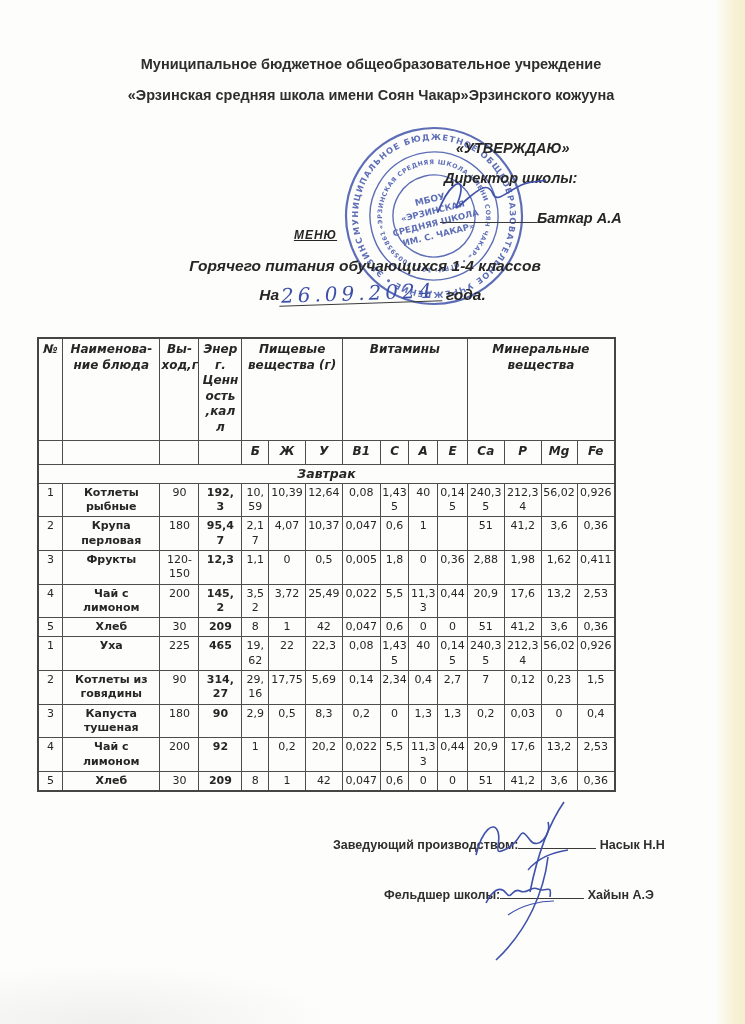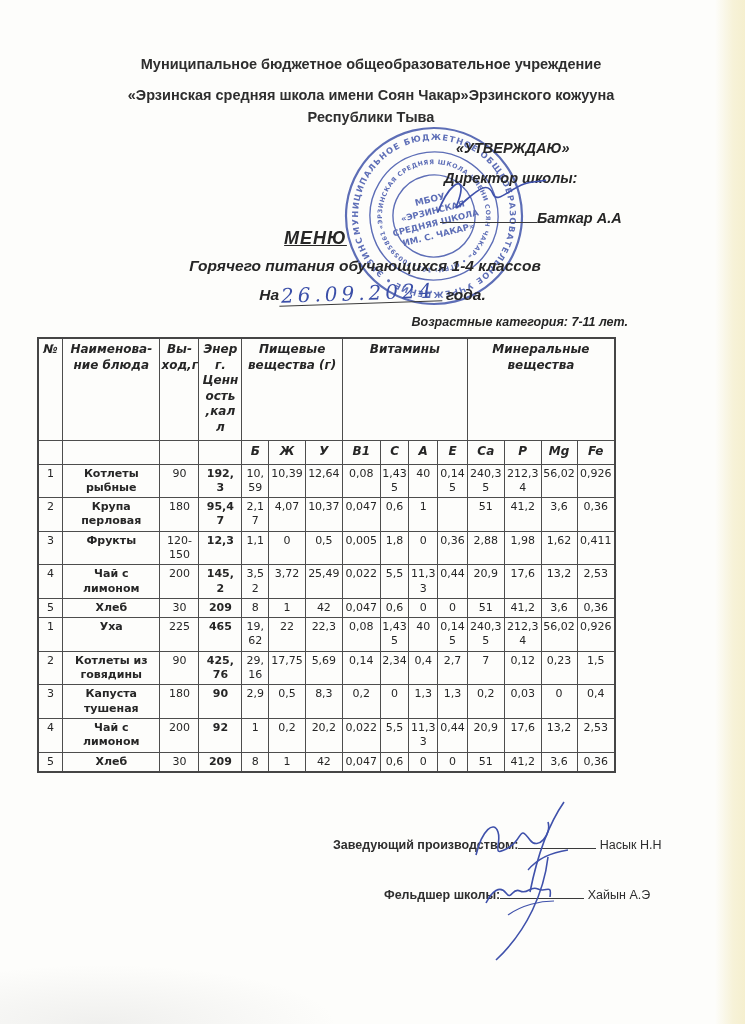"Республики Тыва" div.org-line3 { html: <div>Республики Тыва</div> -> none }
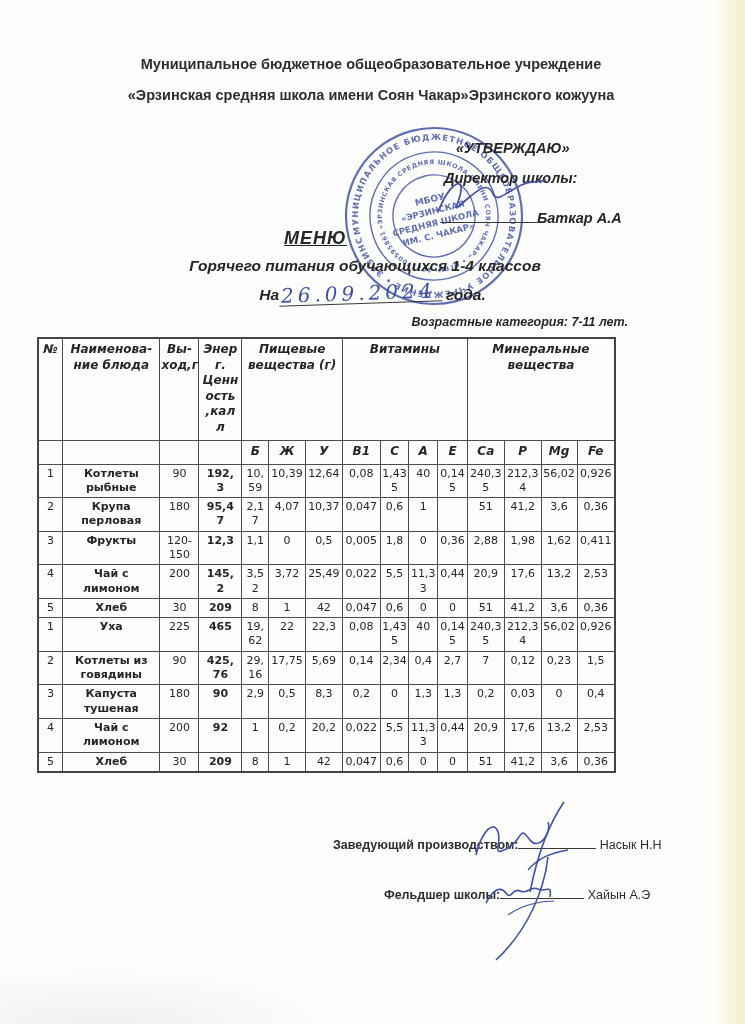"МЕНЮ" .menu-title { font-size: 18px -> 12px }
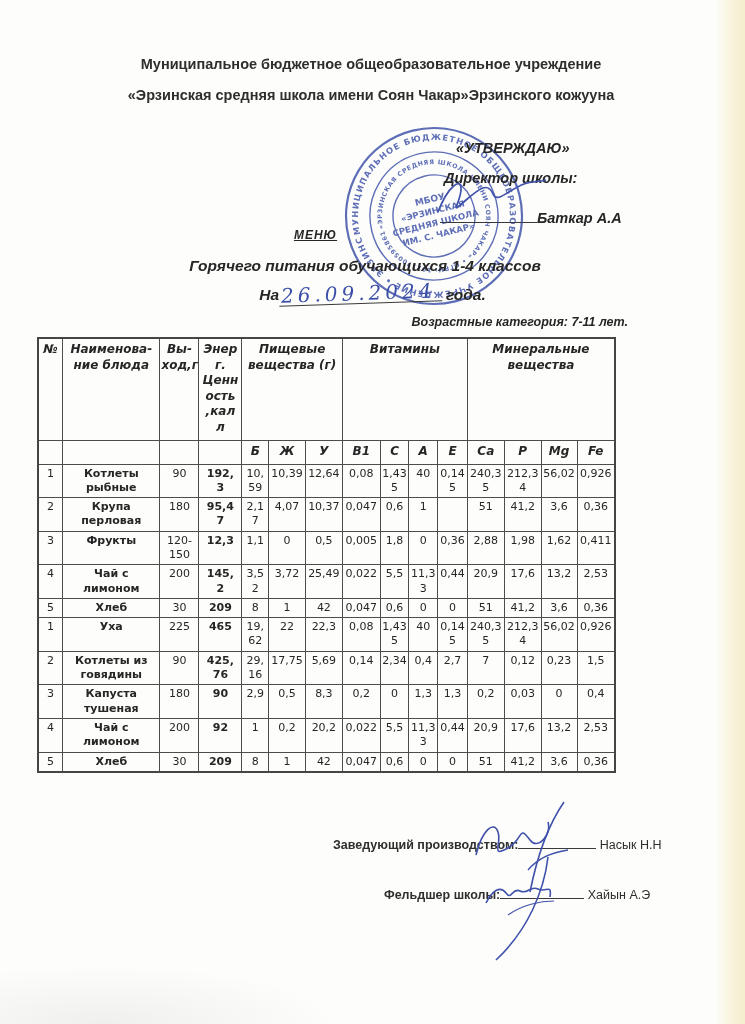"Возрастные категория: 7-11 лет." div.age-note { html: <div>Возрастные категория: 7-11 лет.</div> -> none }
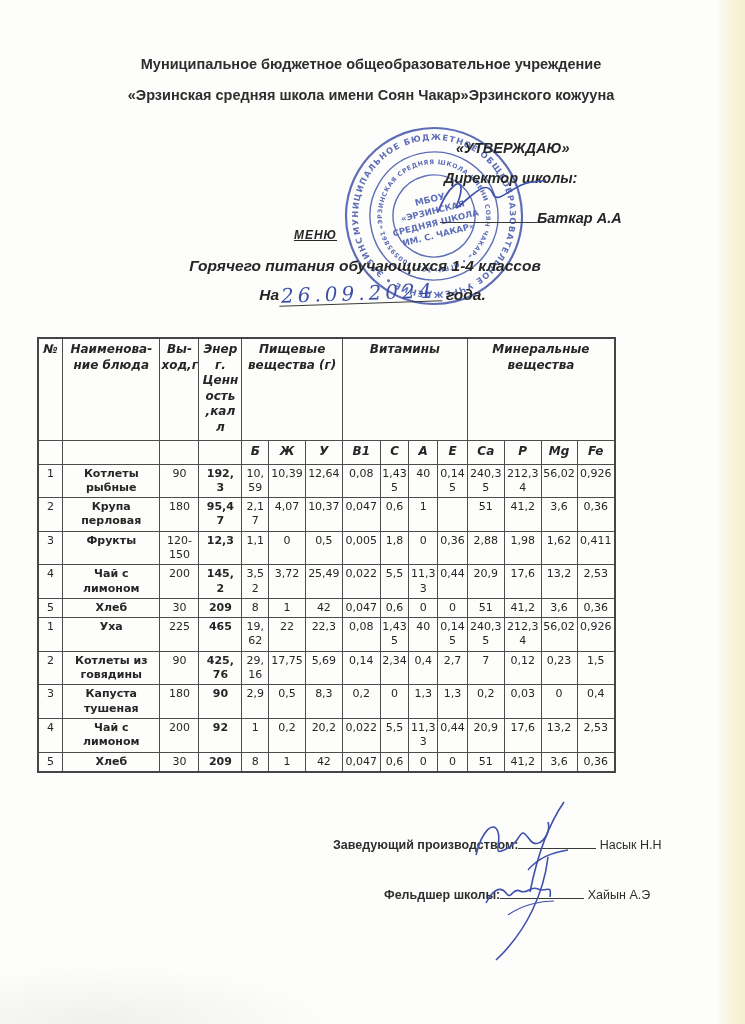"Завтрак" tr { html: none -> <tr> <td>Завтрак</td> </tr> }
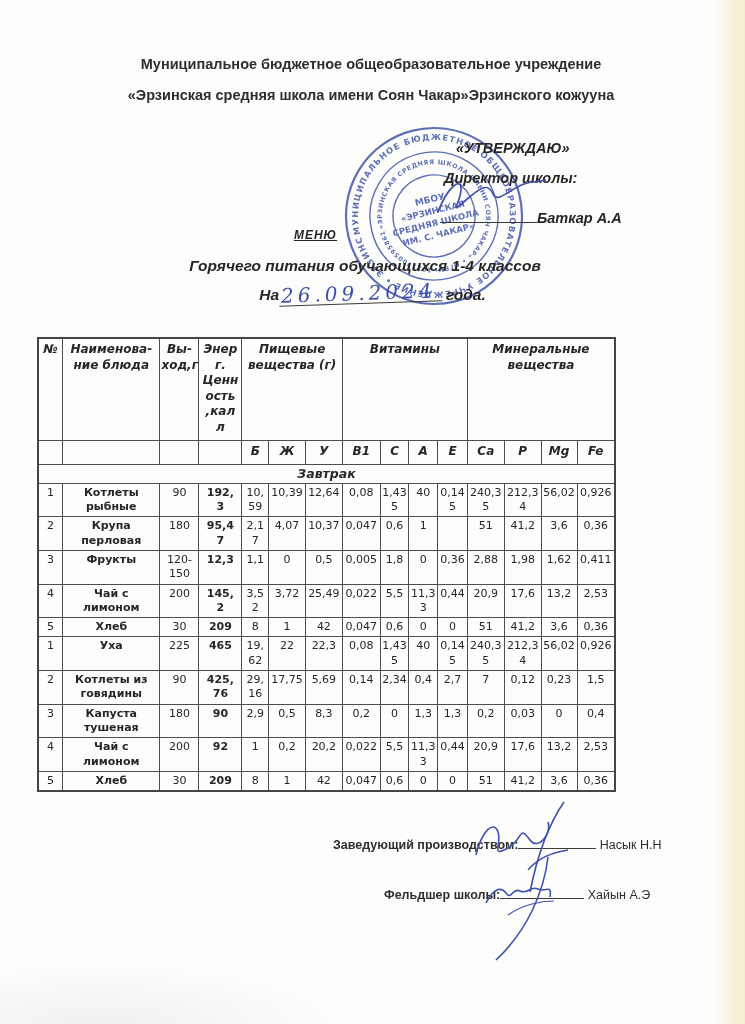"425,76" td.energy { text: 425,76 -> 314,27 }
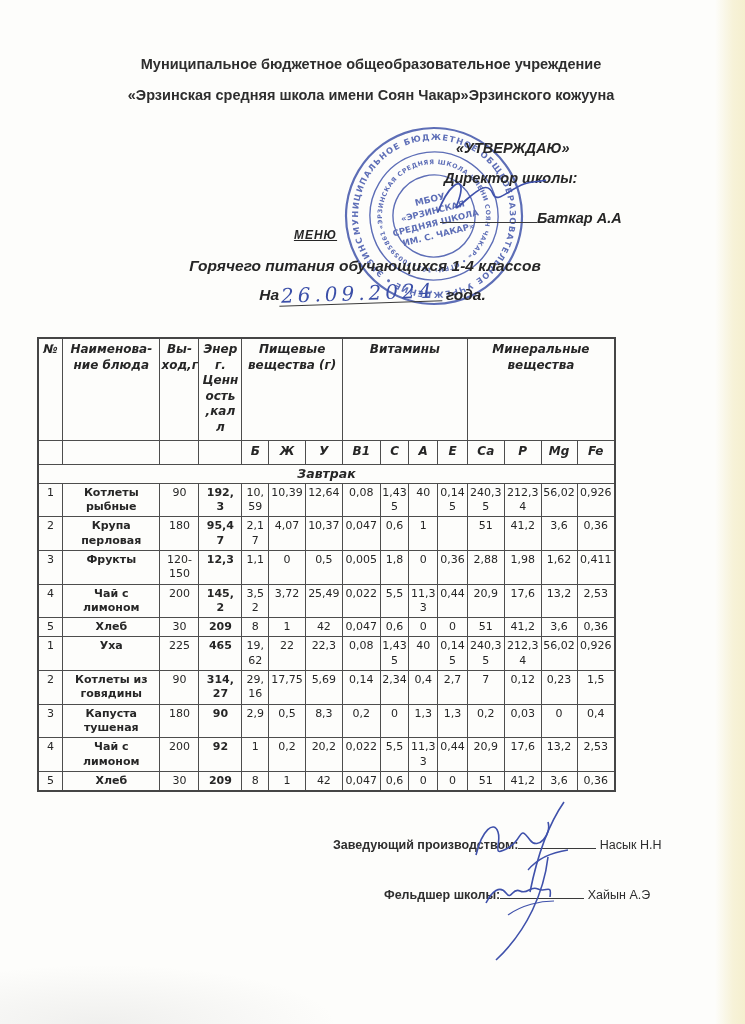"Насык Н.Н" .sig-name { font-weight: normal -> bold }
